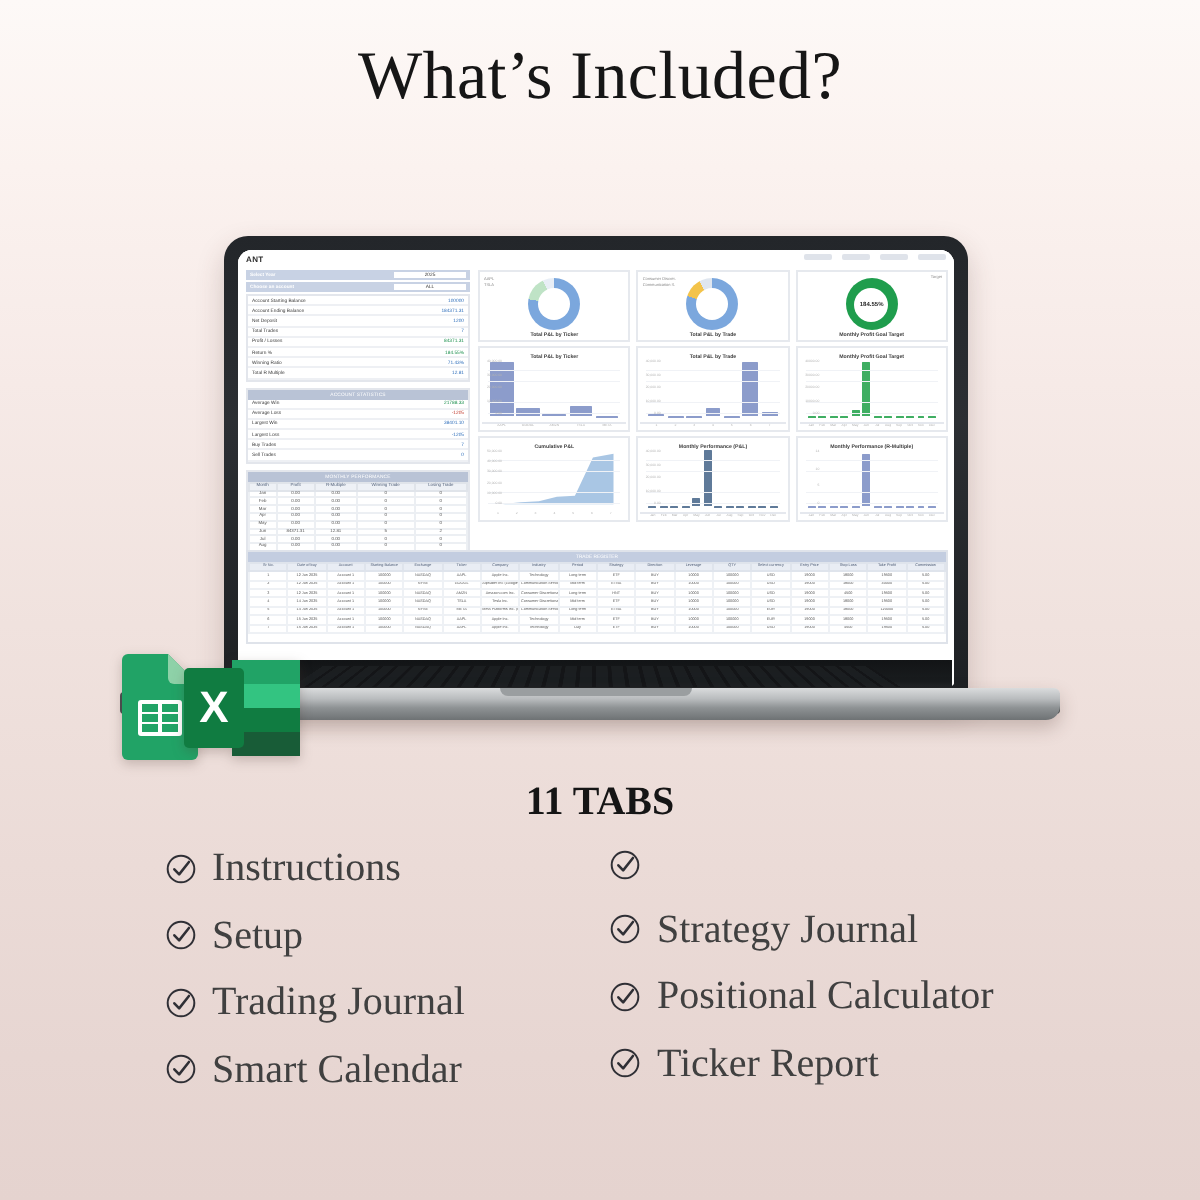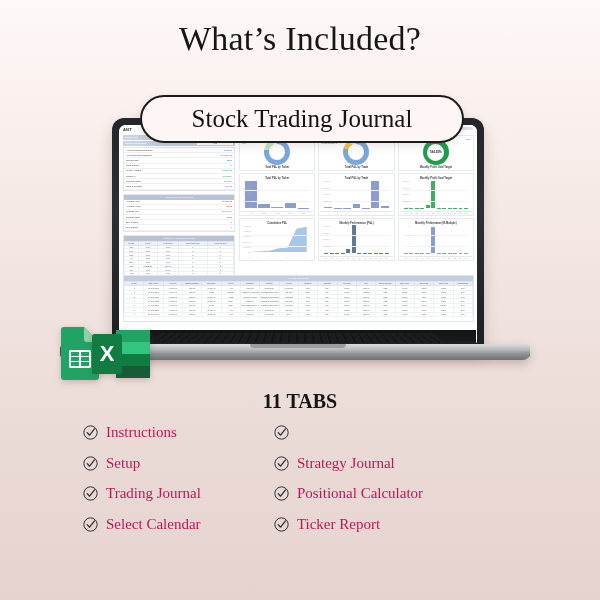"Stock Trading Journal" div.pill { html: <div> <span>Stock Trading Journal</span> </div> -> none }
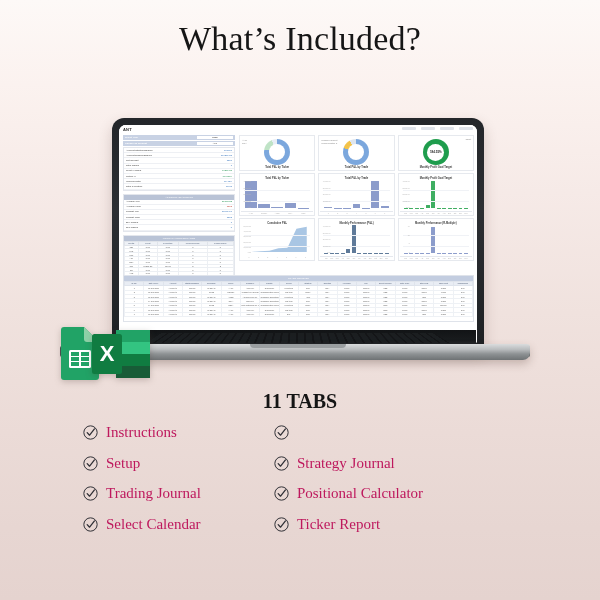"Instructions" .tab-item .lb { color: #be185d -> #404040; font-size: 15px -> 20px }
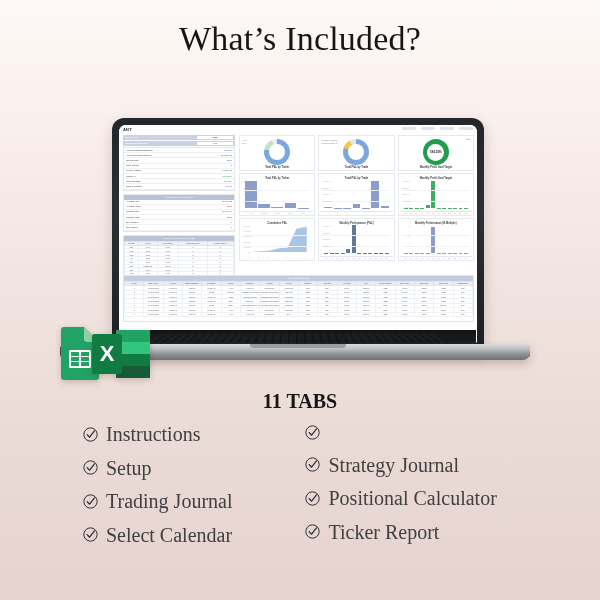"Select Calendar" span.lb { text: Select -> Smart }
